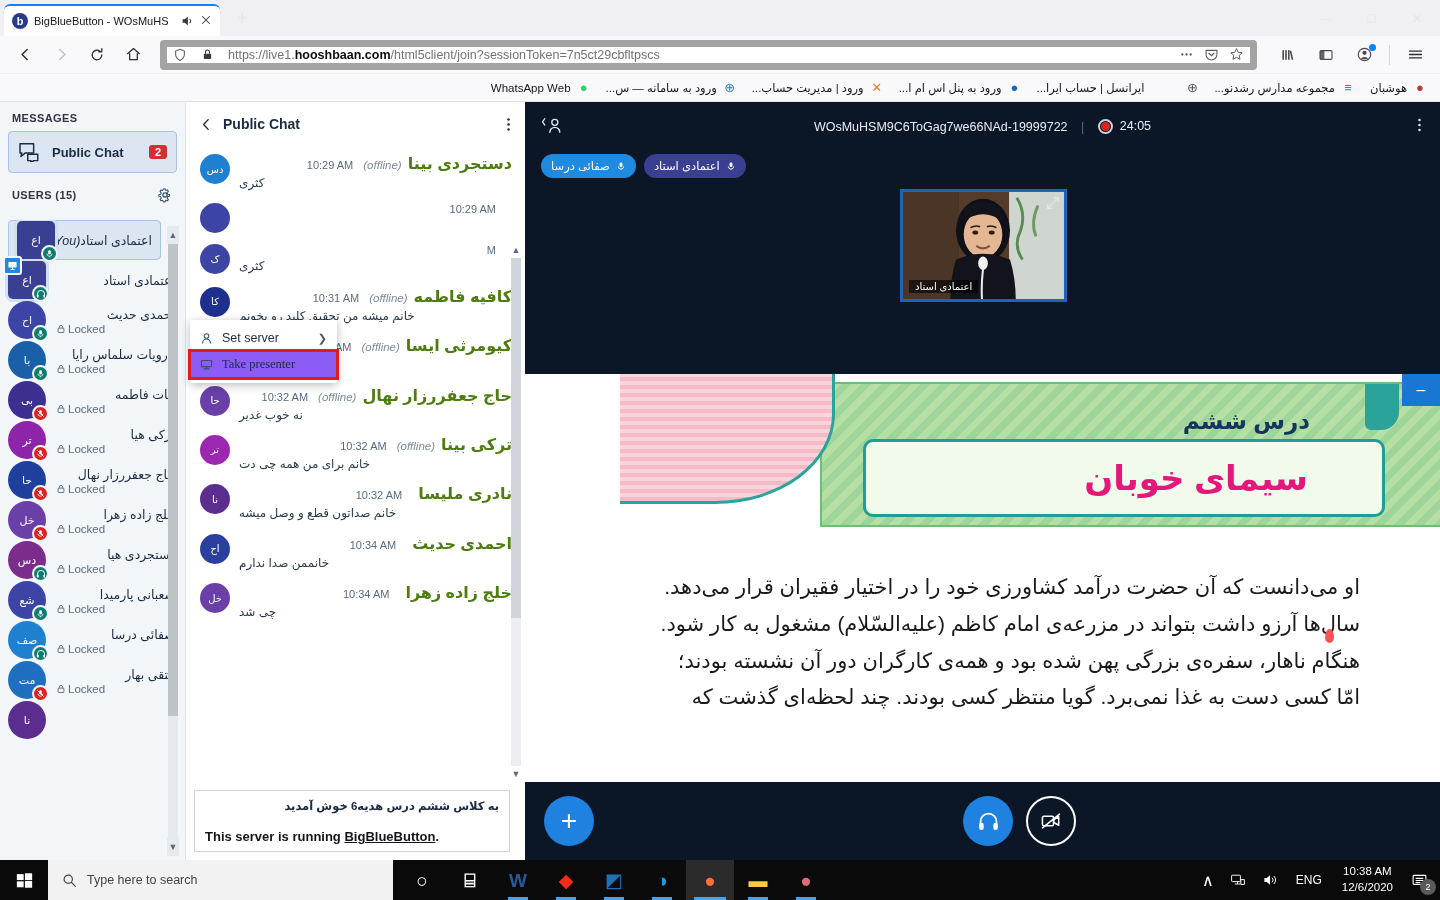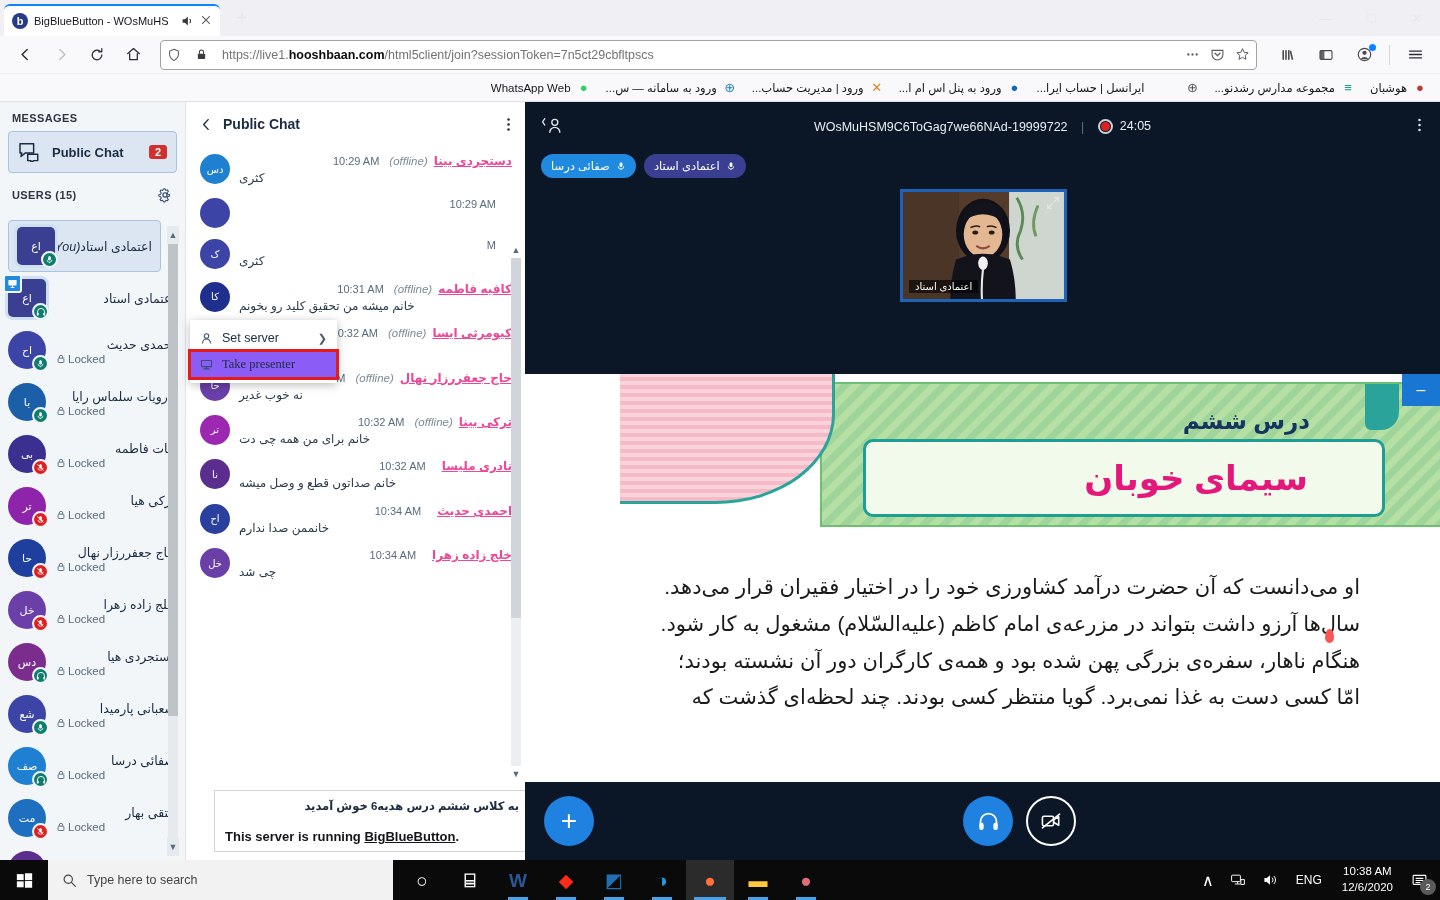"https://live1.hooshbaan.com/html5client/" .urlbar { border: 1px solid #a3a3a3 -> 7px solid #a3a3a3 }
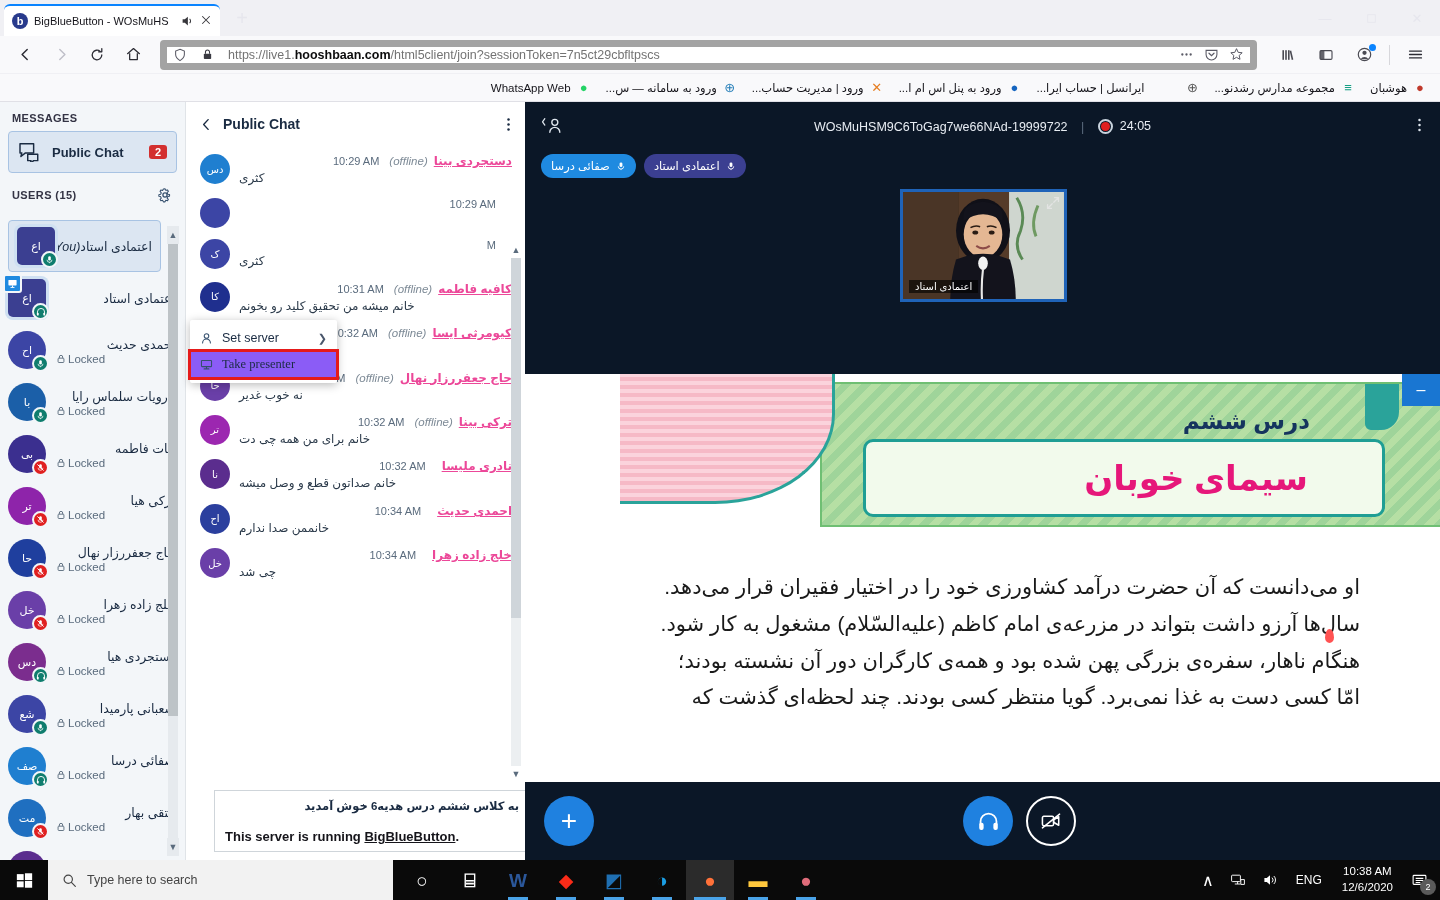"دستجردی بینا" .msg-name { color: #ec4899 -> #4d7c0f; font-size: 12px -> 16px; text-decoration: underline -> none }
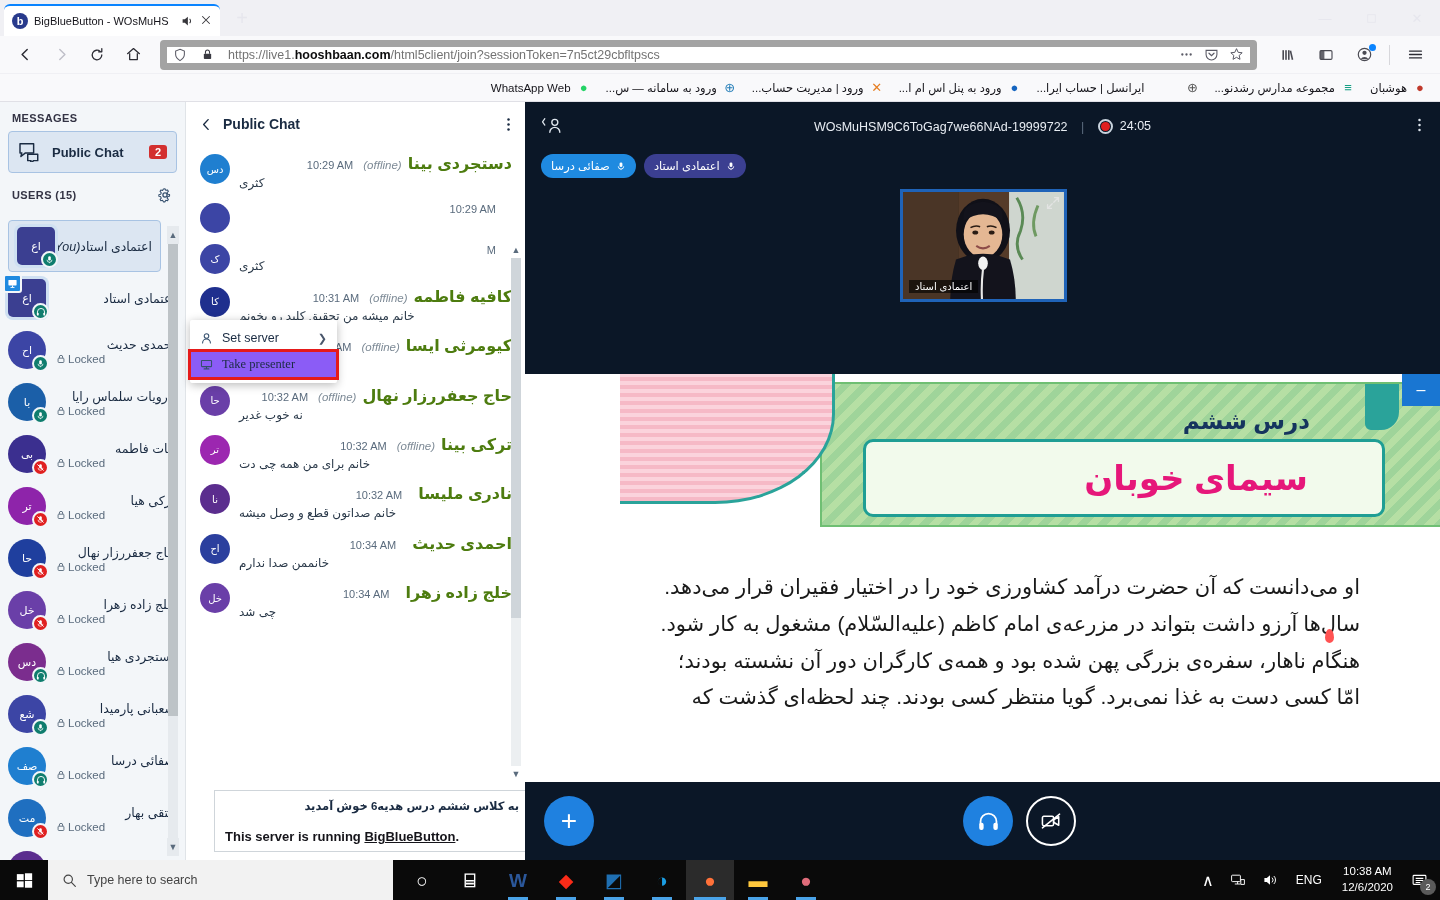"اع" .user-row { height: 52px -> 40px }
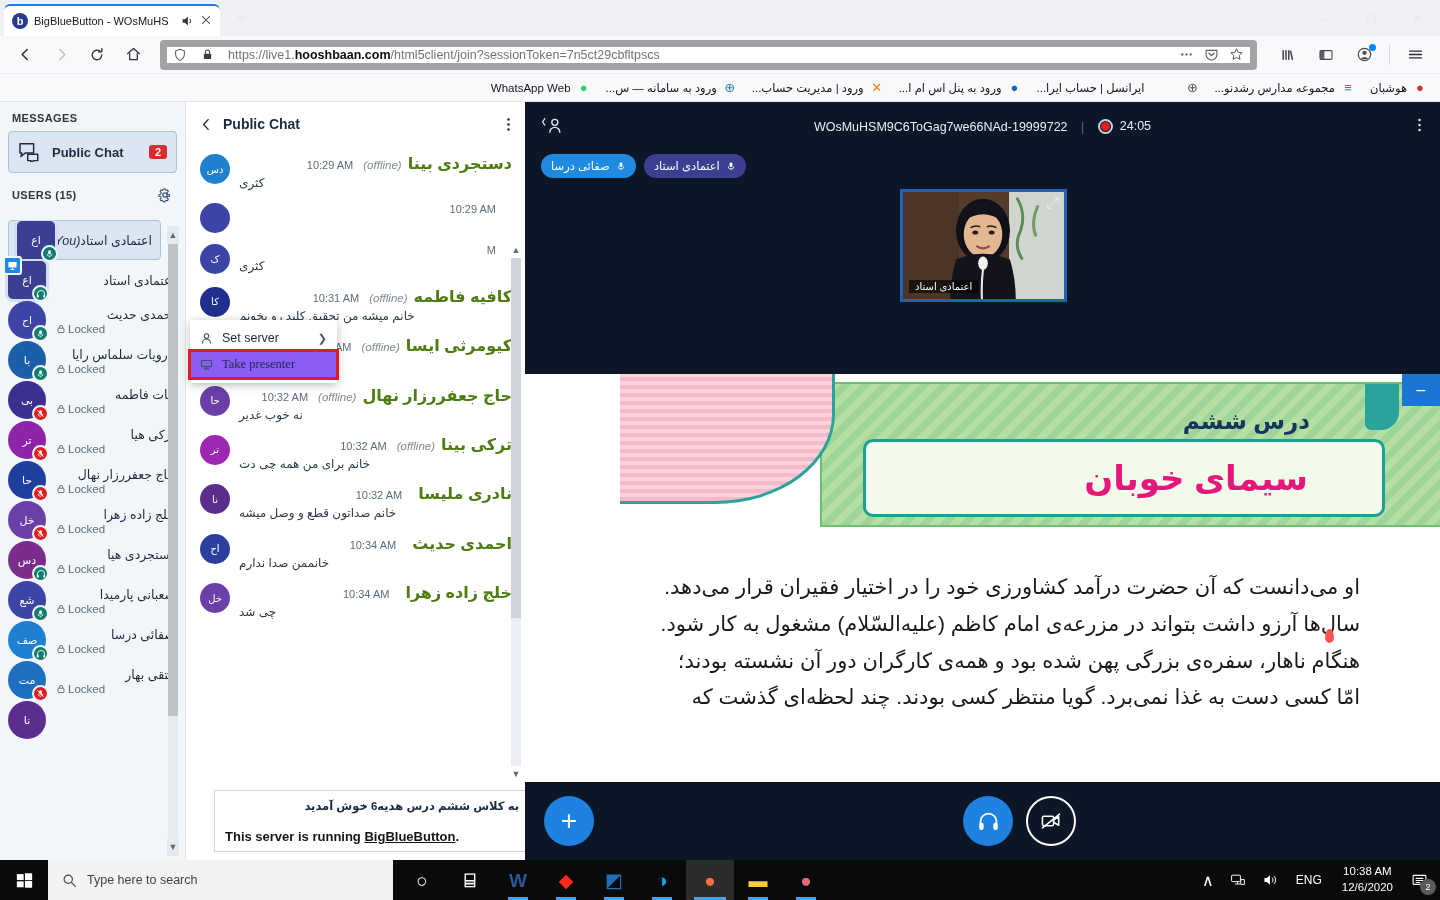"به کلاس ششم درس هدیه6" .welcome-box { left: 28px -> 8px }
